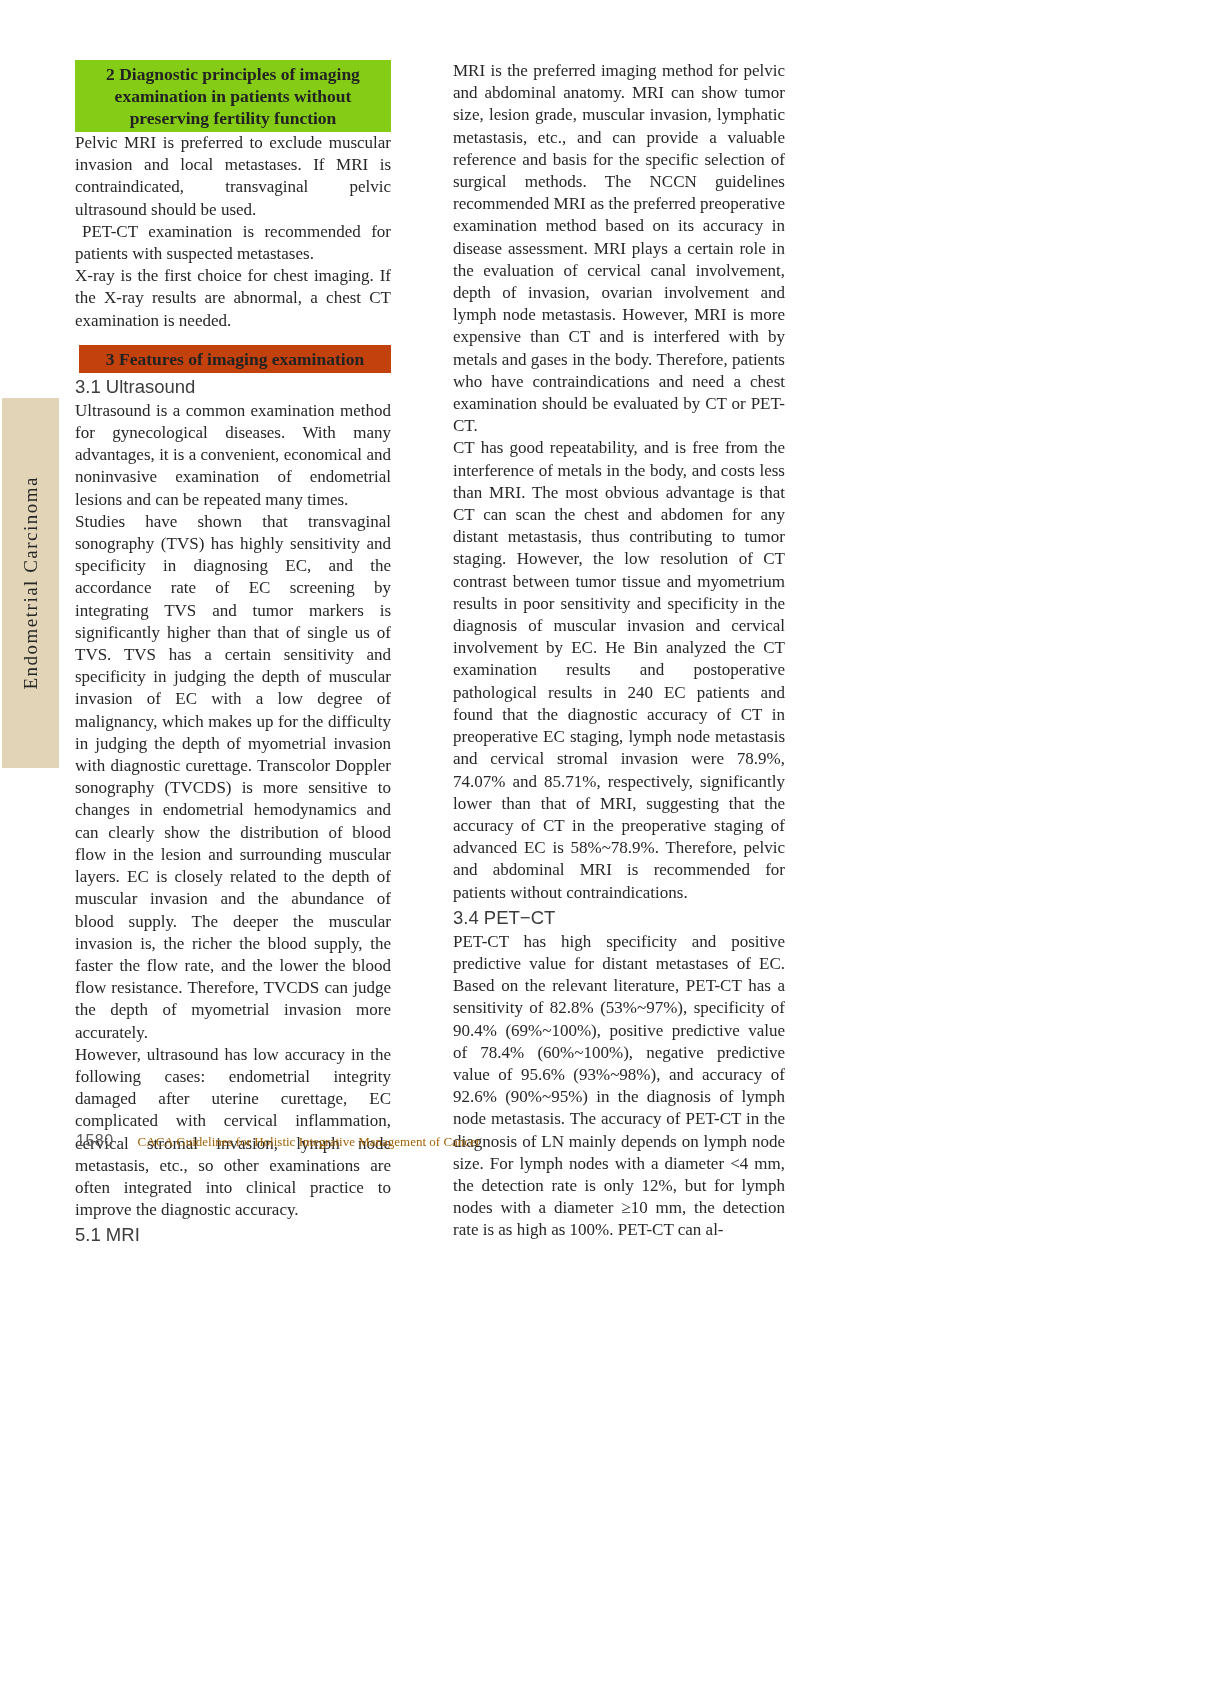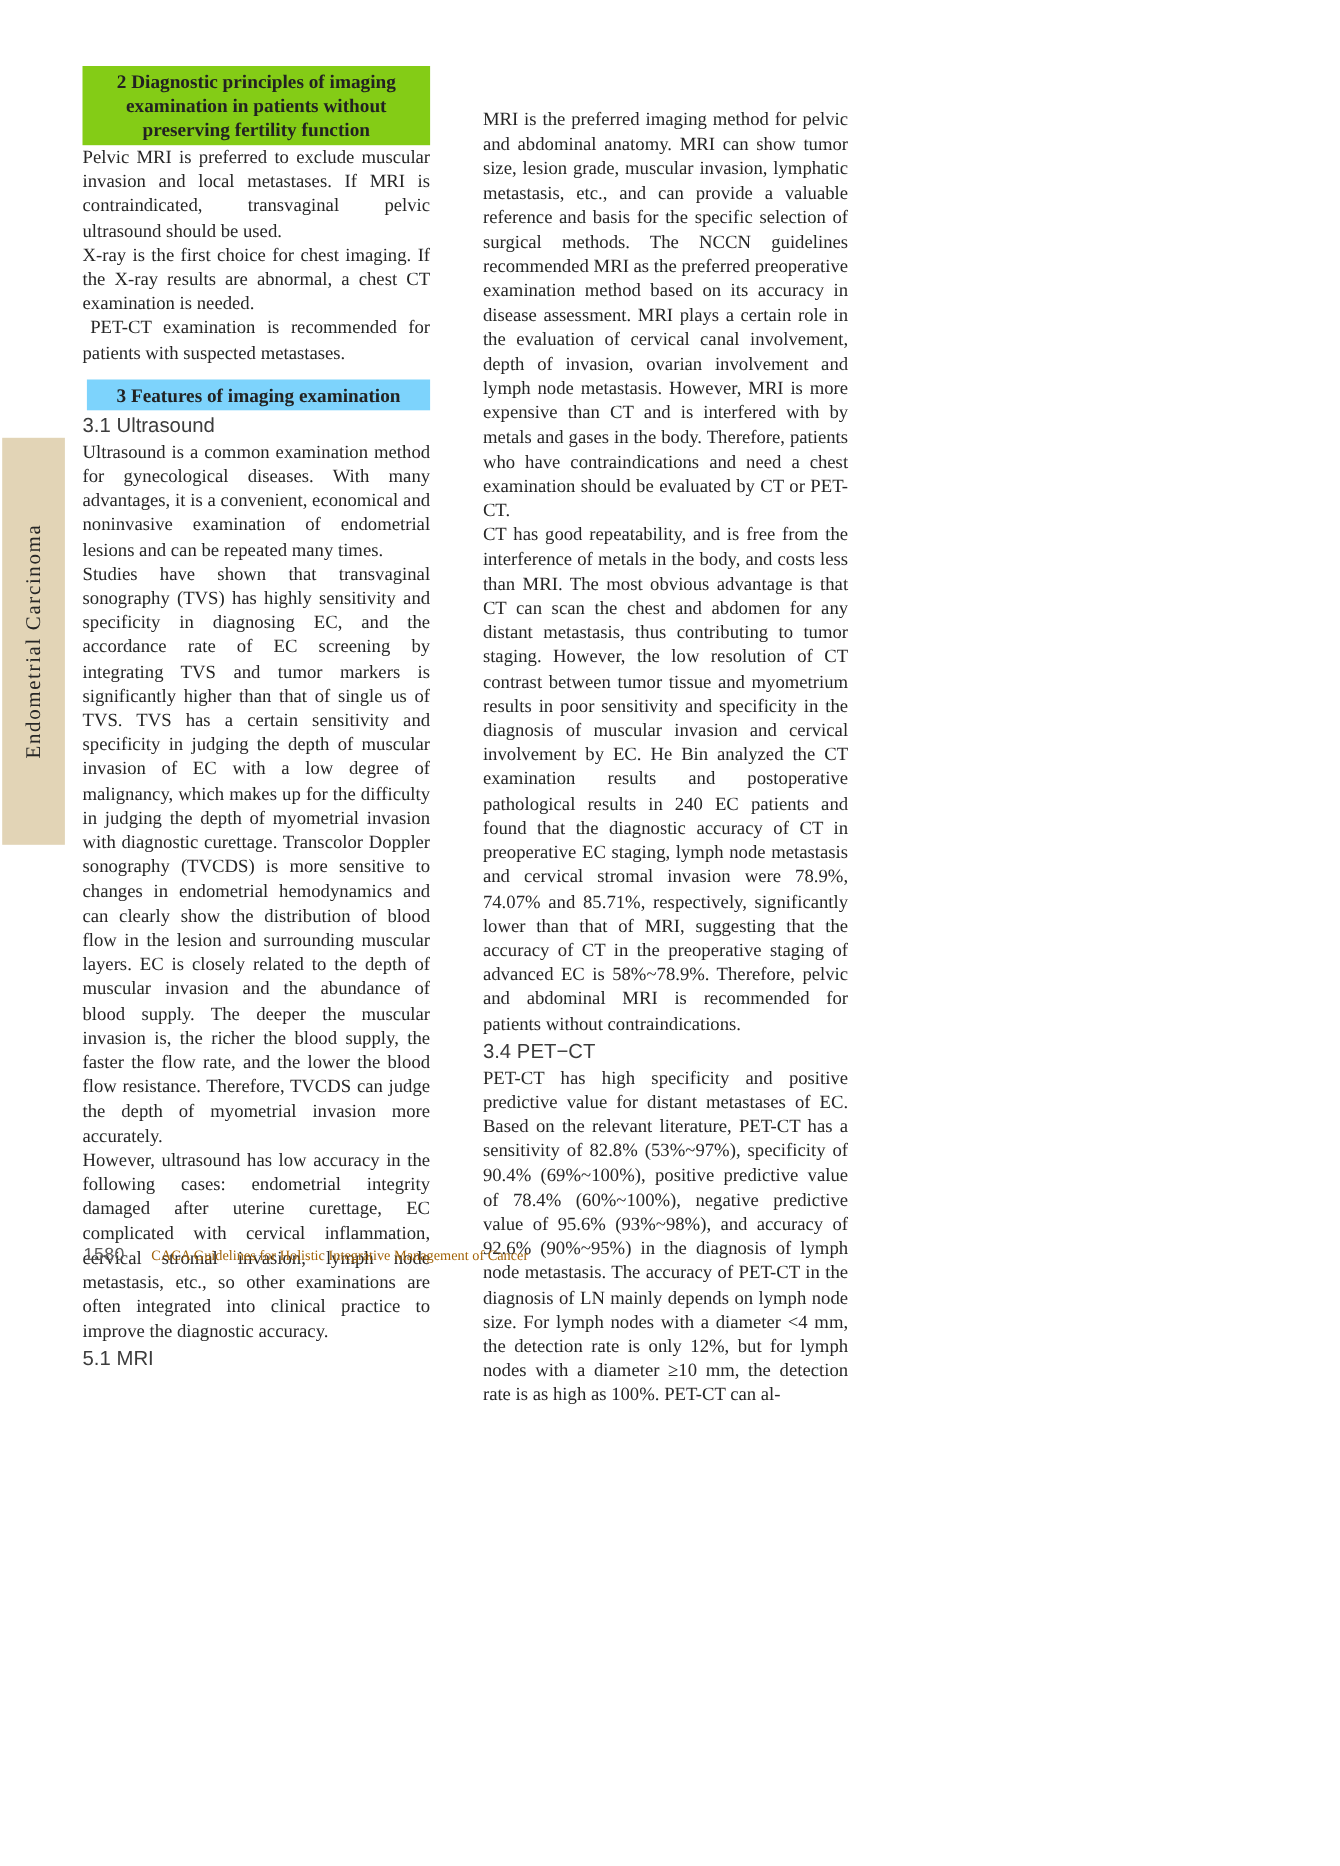"MRI is the preferred imaging" .col-right { left: 439px -> 453px; margin-top: 38px -> none }
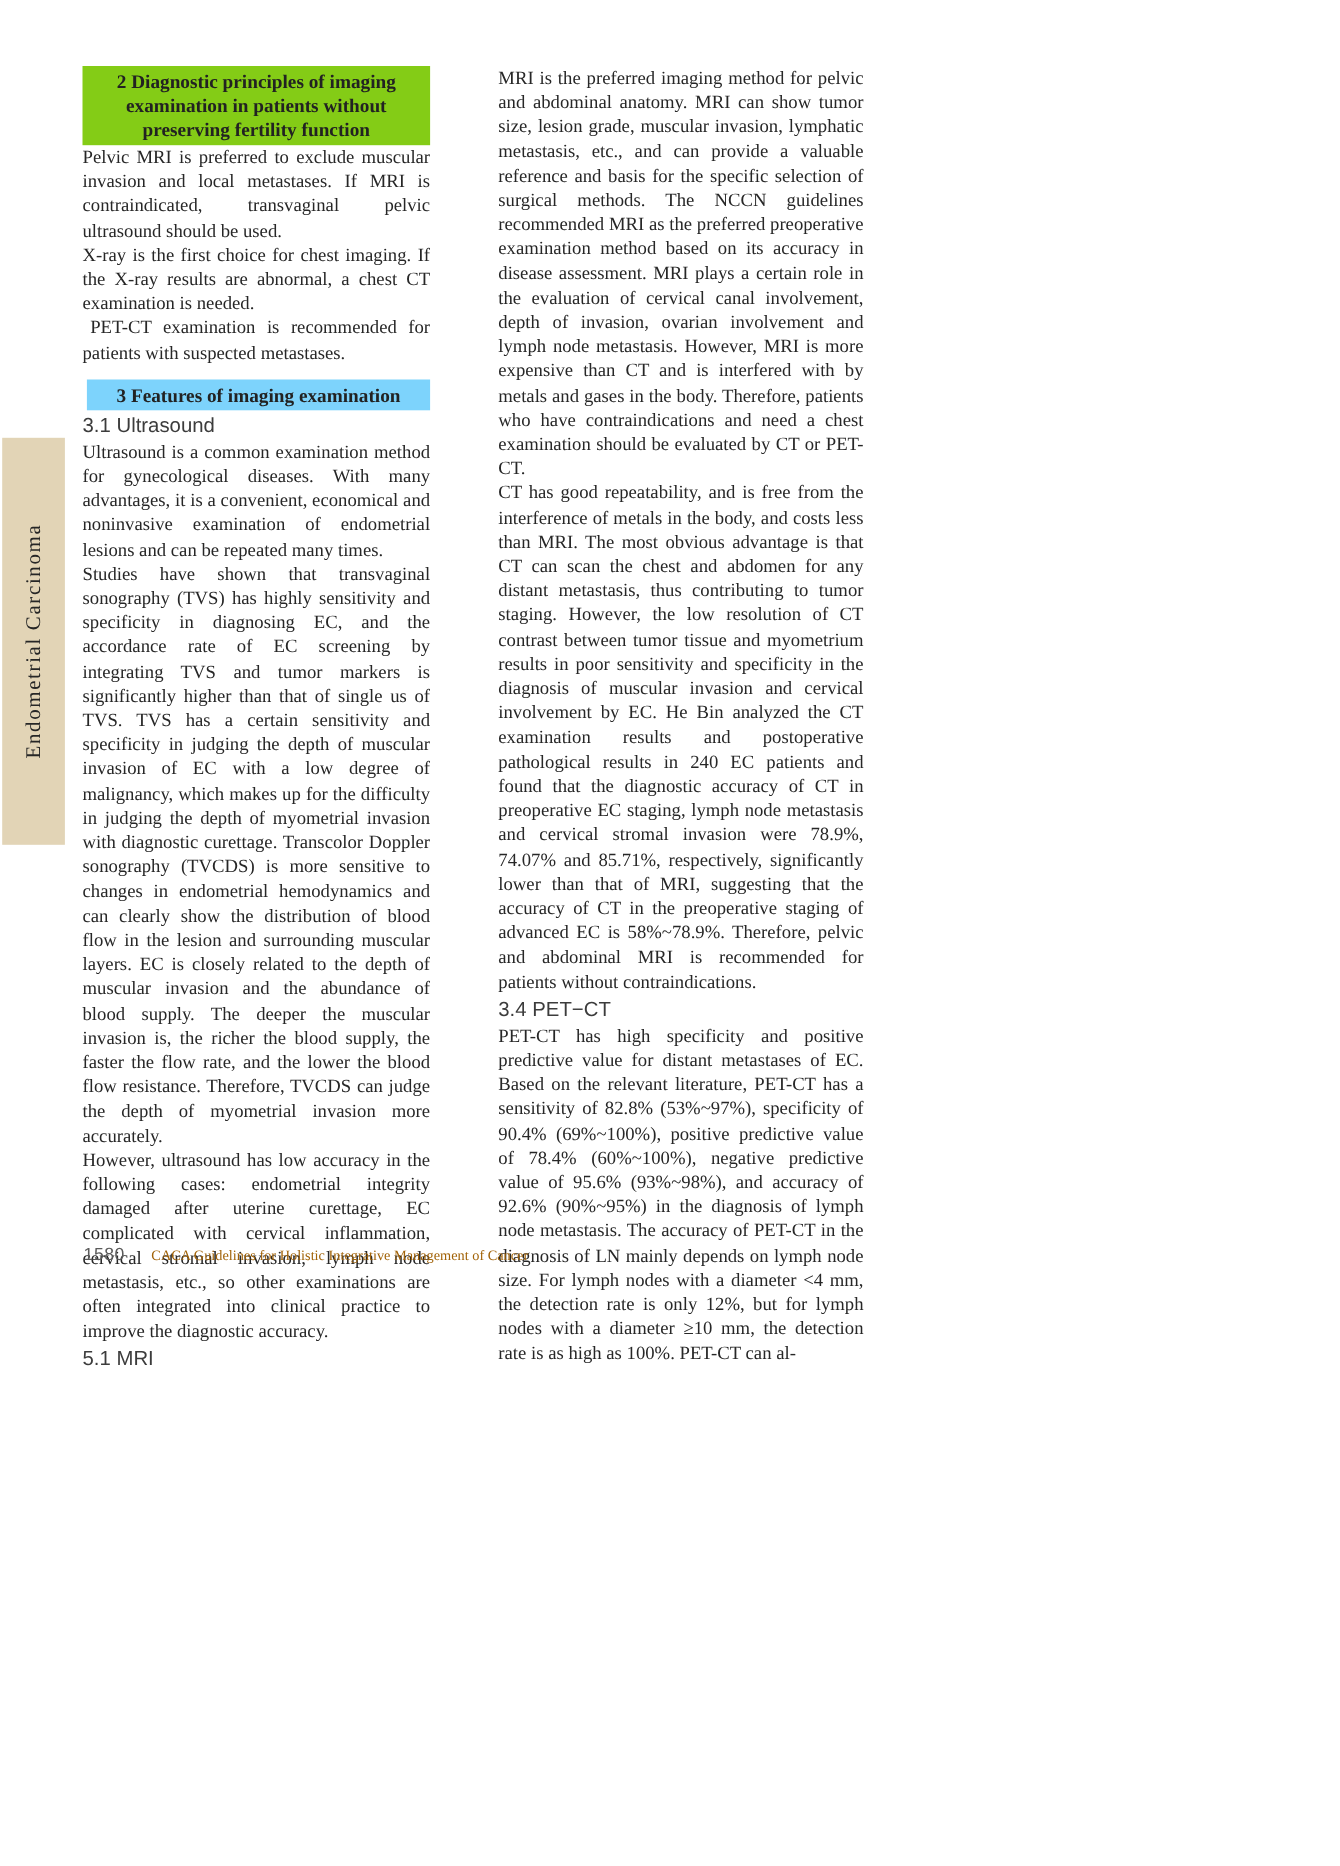"X-ray is the first choice" p.body { order: before "PET-CT examination is recommended for" -> after "PET-CT examination is recommended for" }
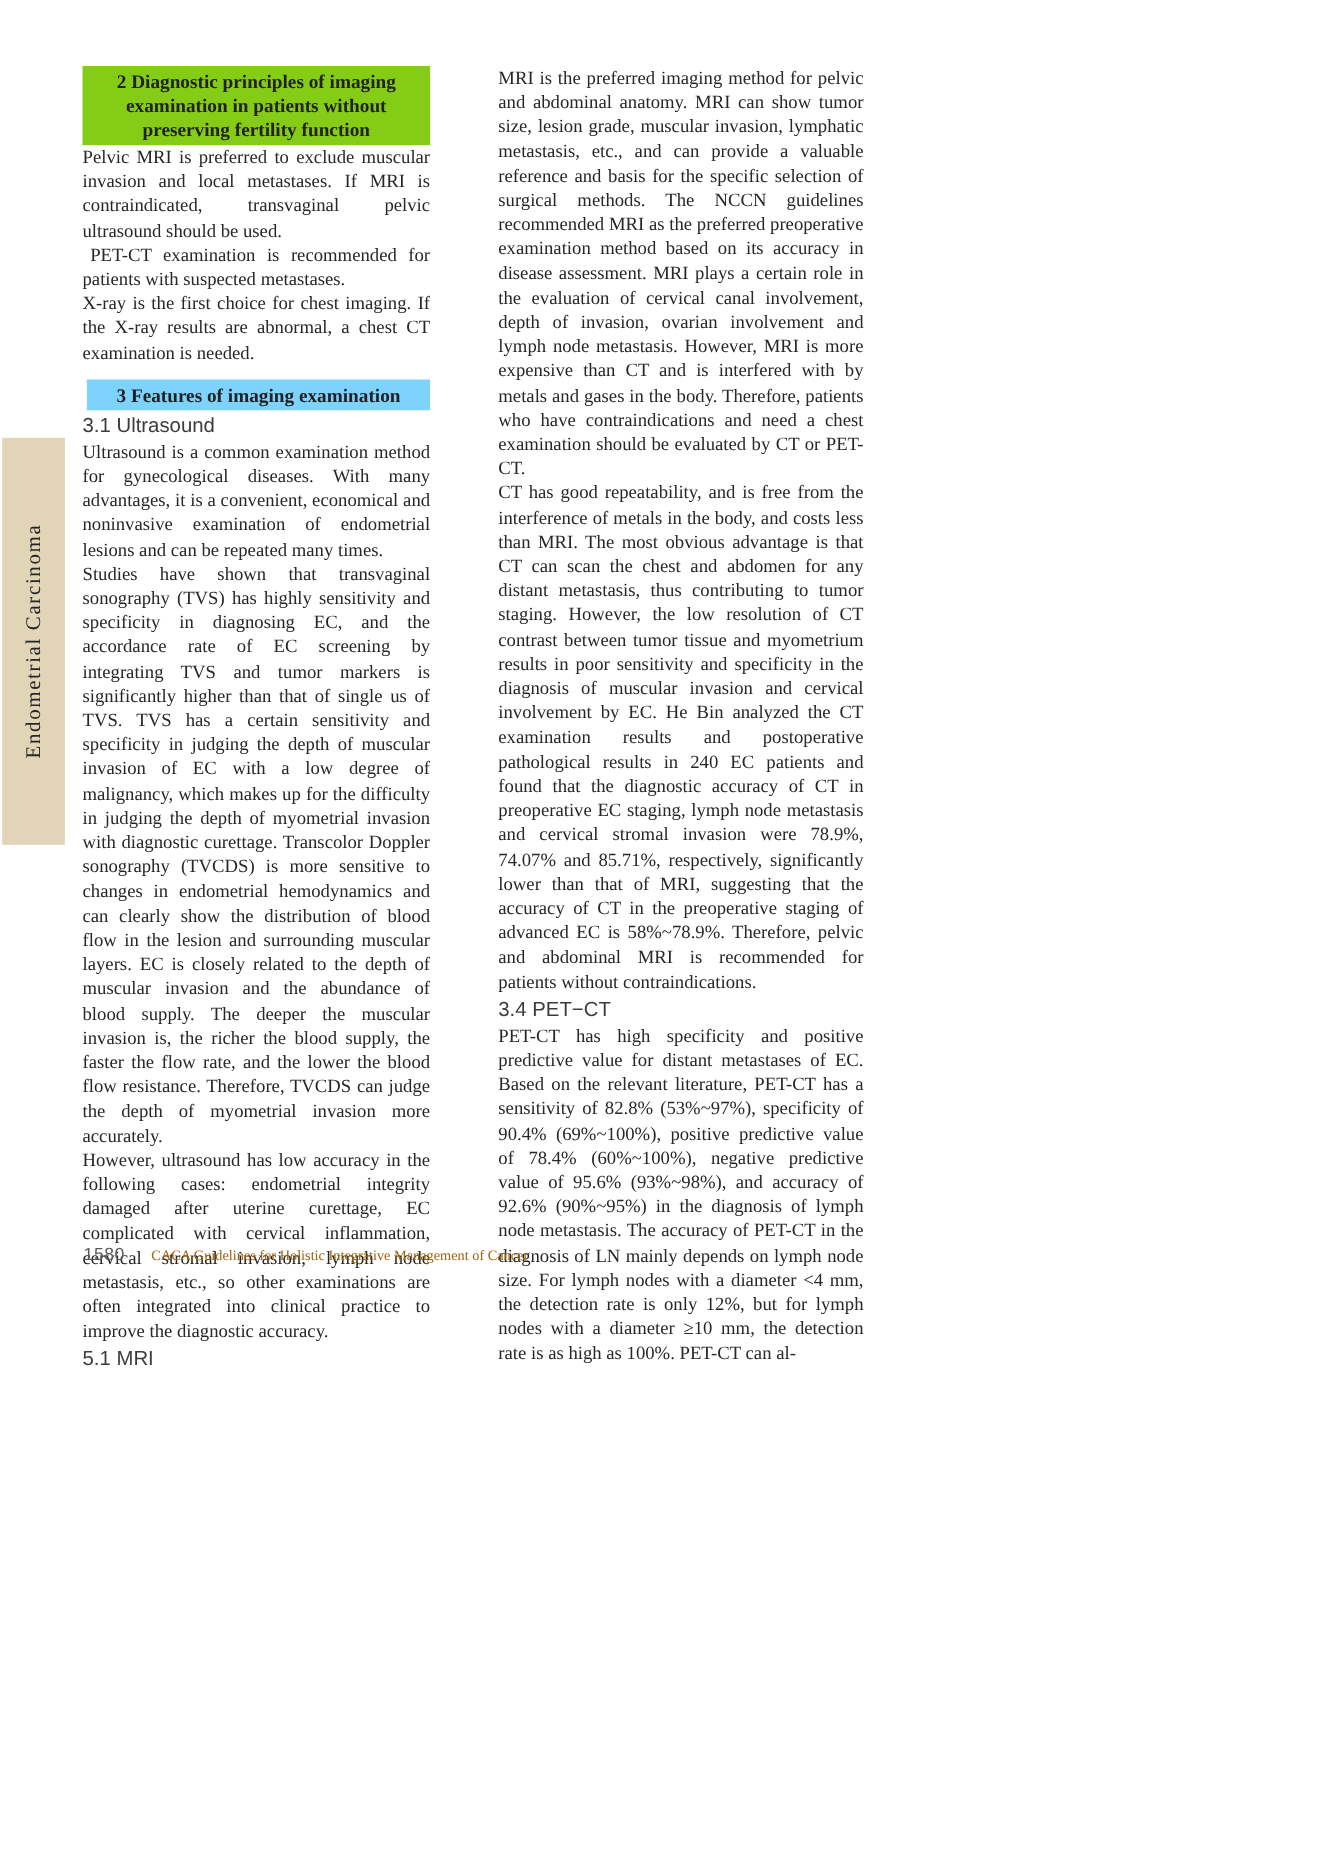"3 Features of imaging examination" div.h-box { background-color: #7dd3fc -> #c2410c }
